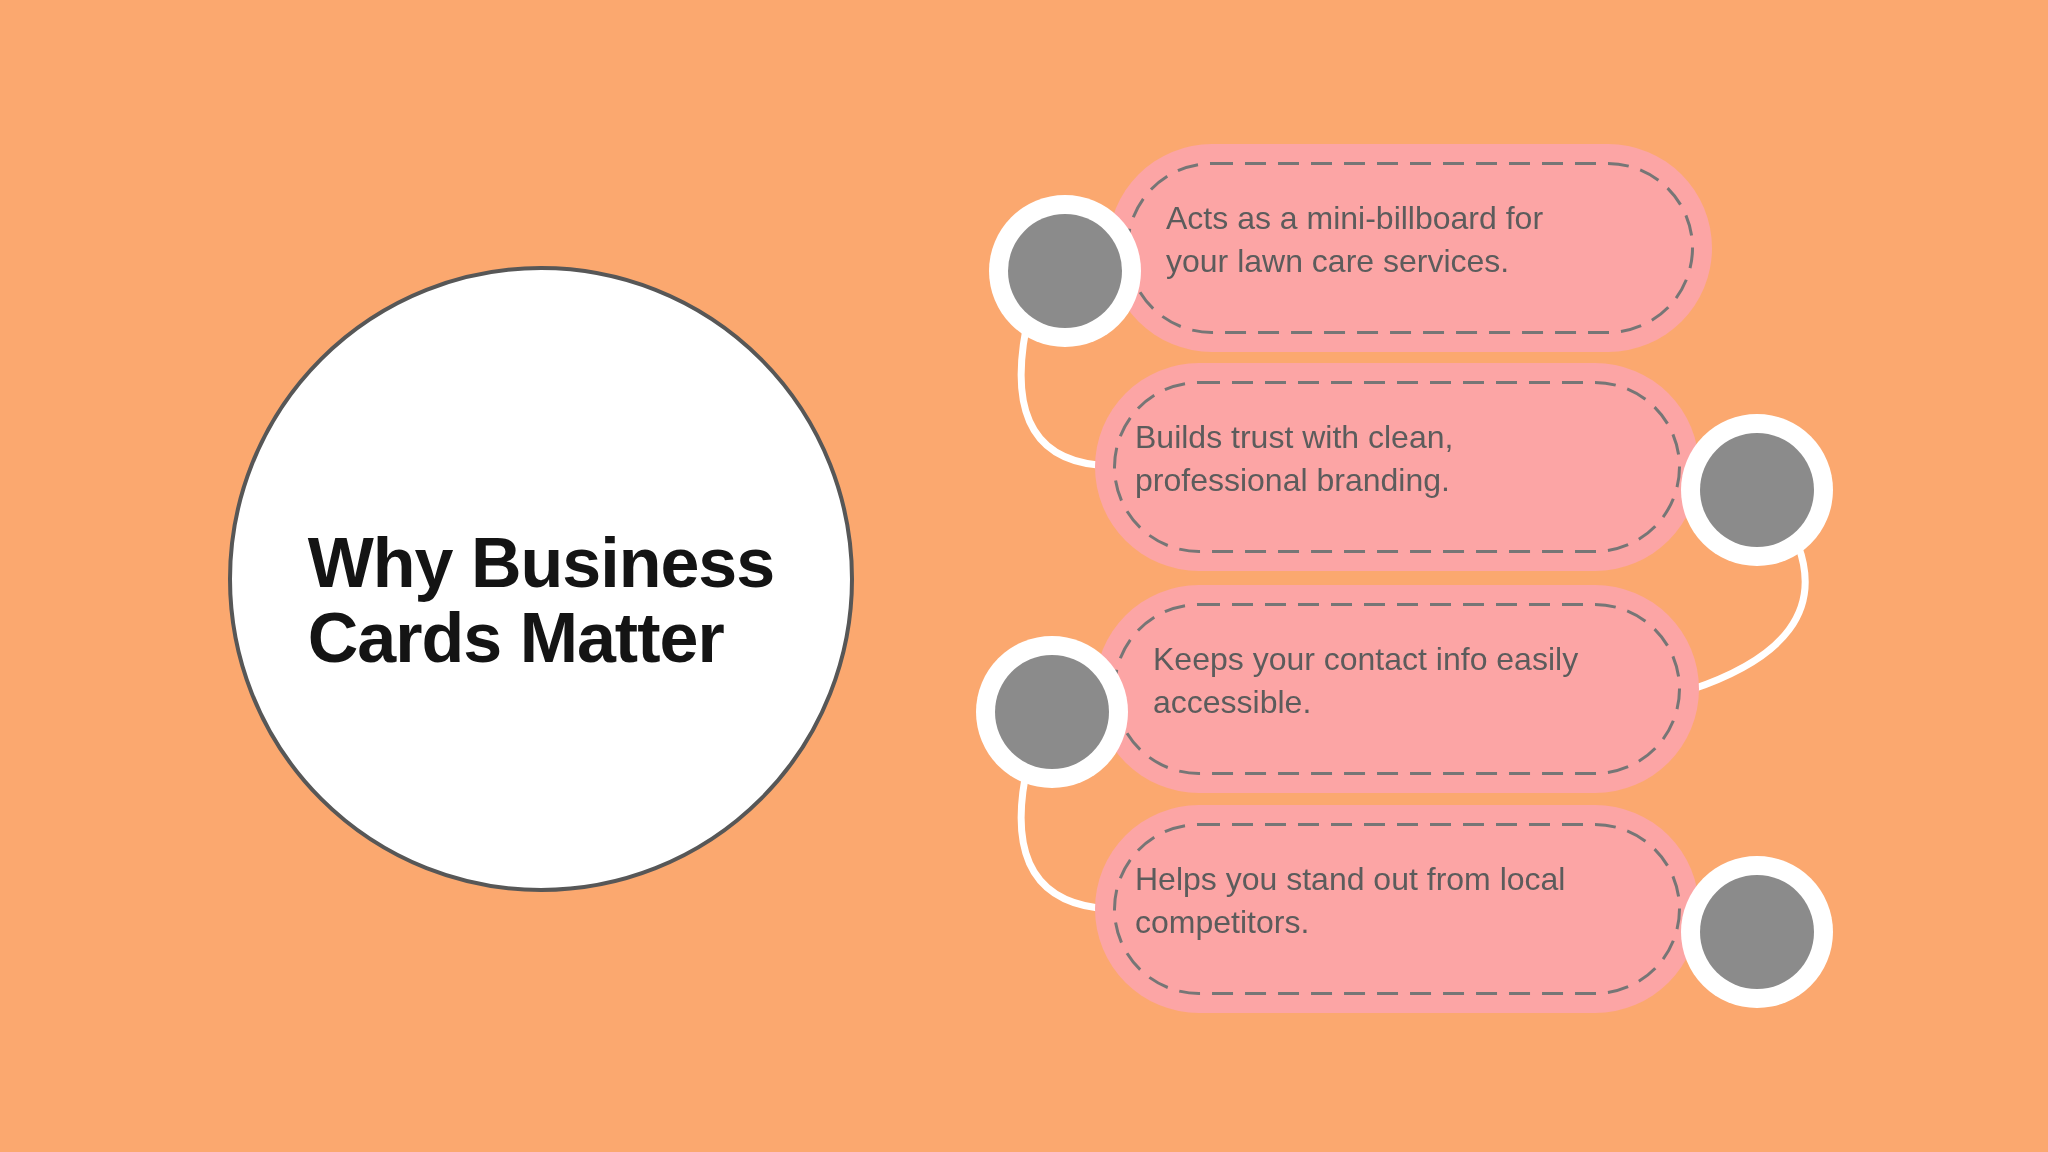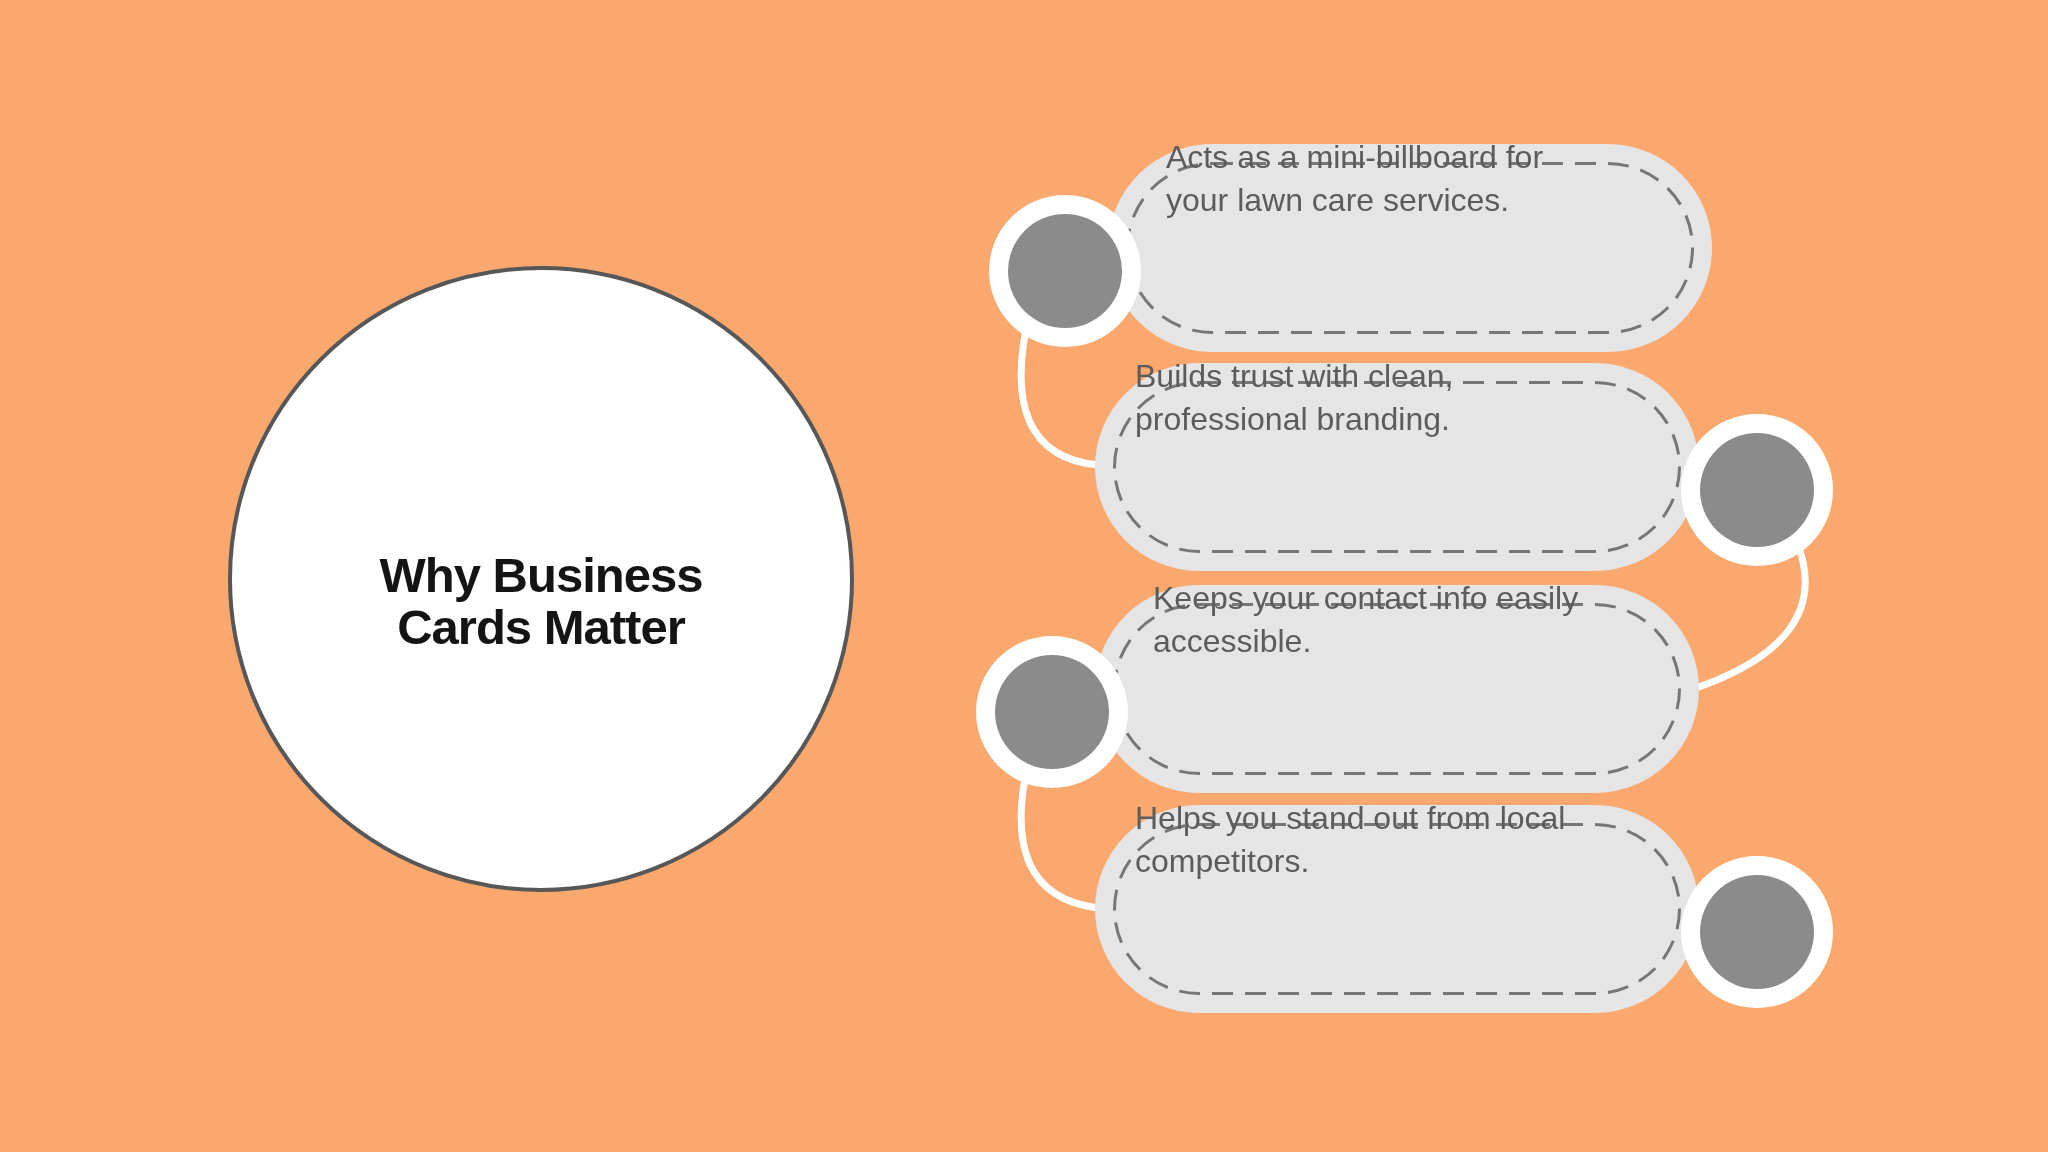"Acts as a mini-billboard for" .capsule { align-items: flex-start -> center; background: #e5e5e5 -> #fca5a5 }
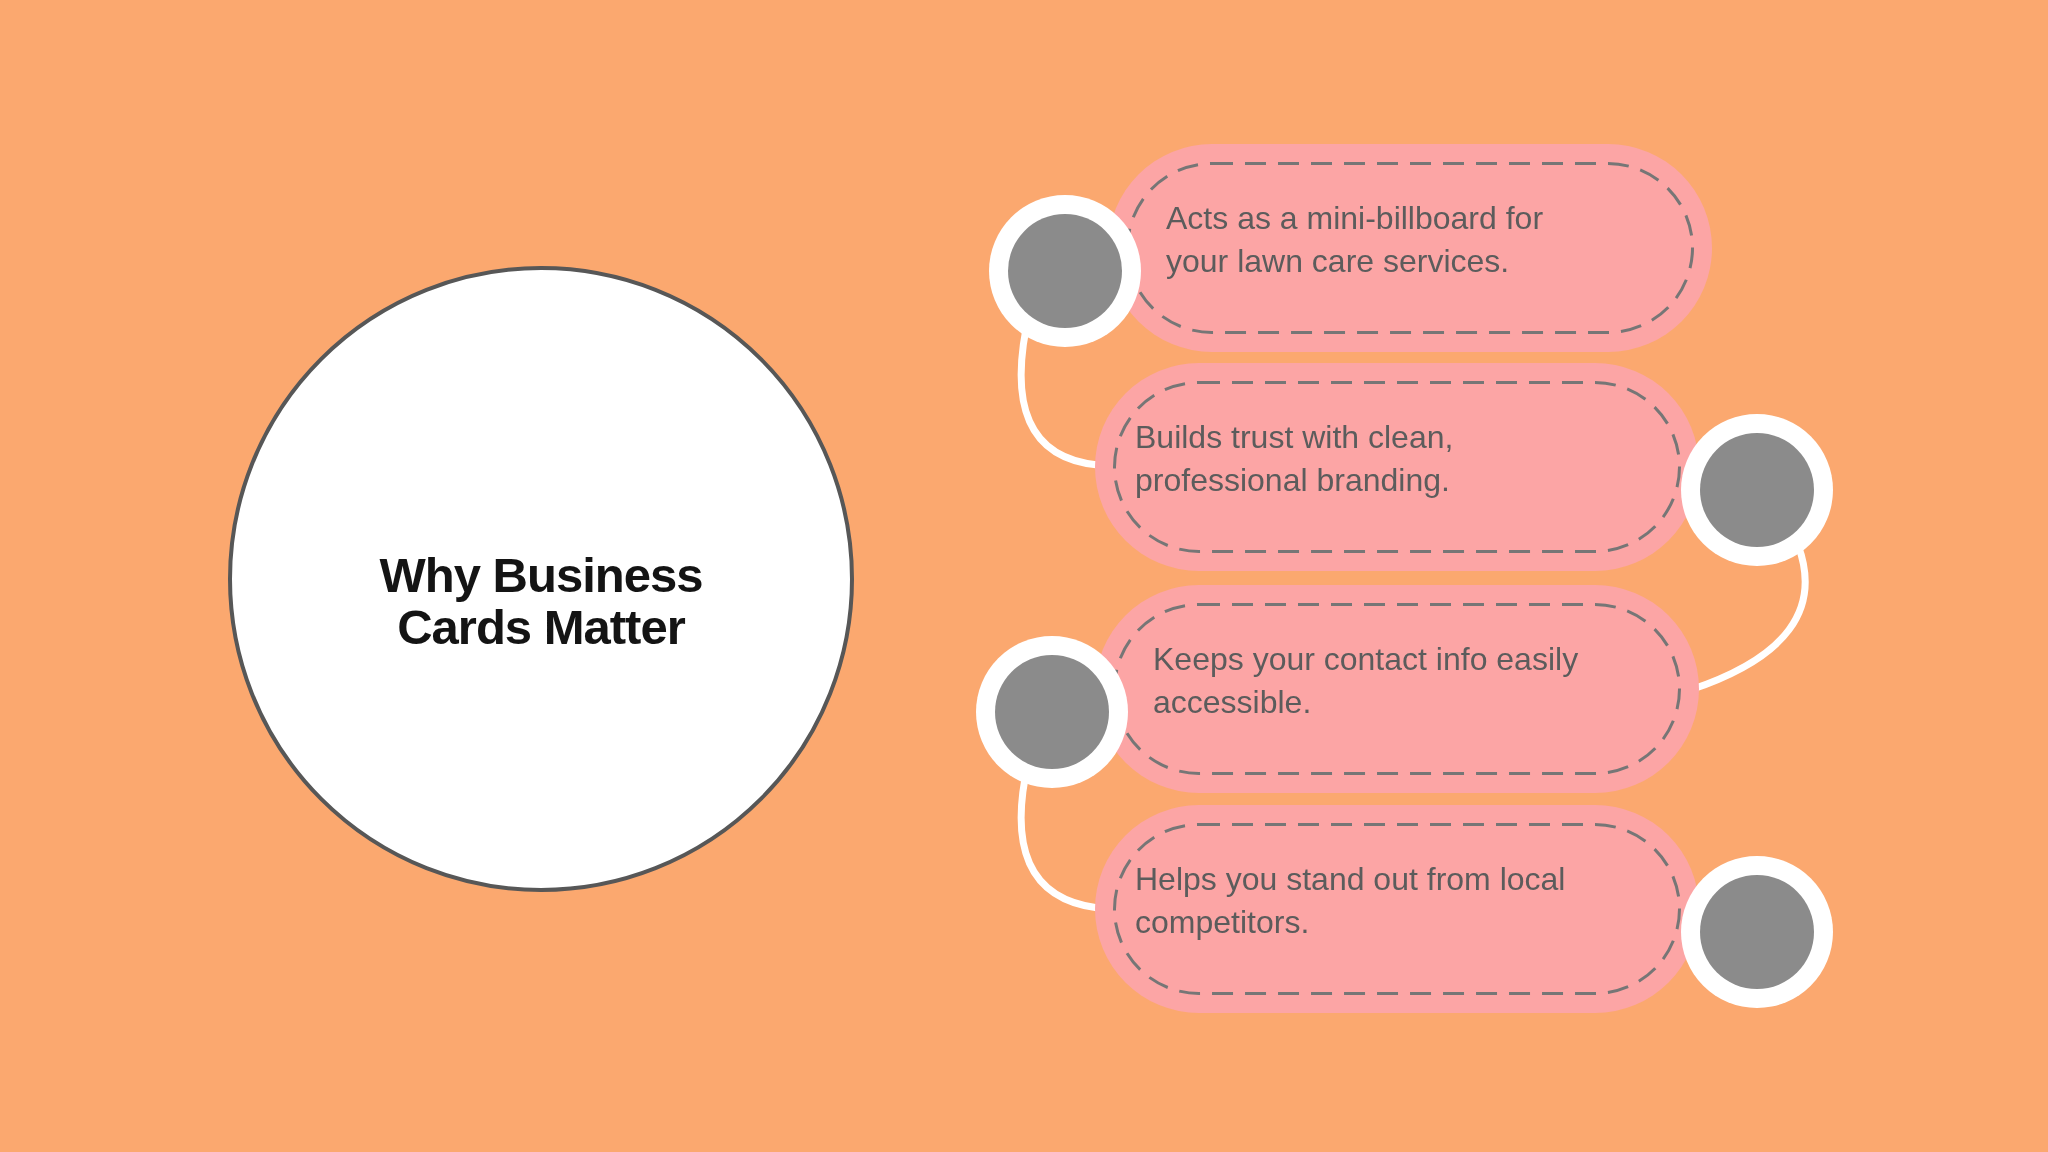"Why Business" .title-text { font-size: 49px -> 70px; text-align: center -> none }
